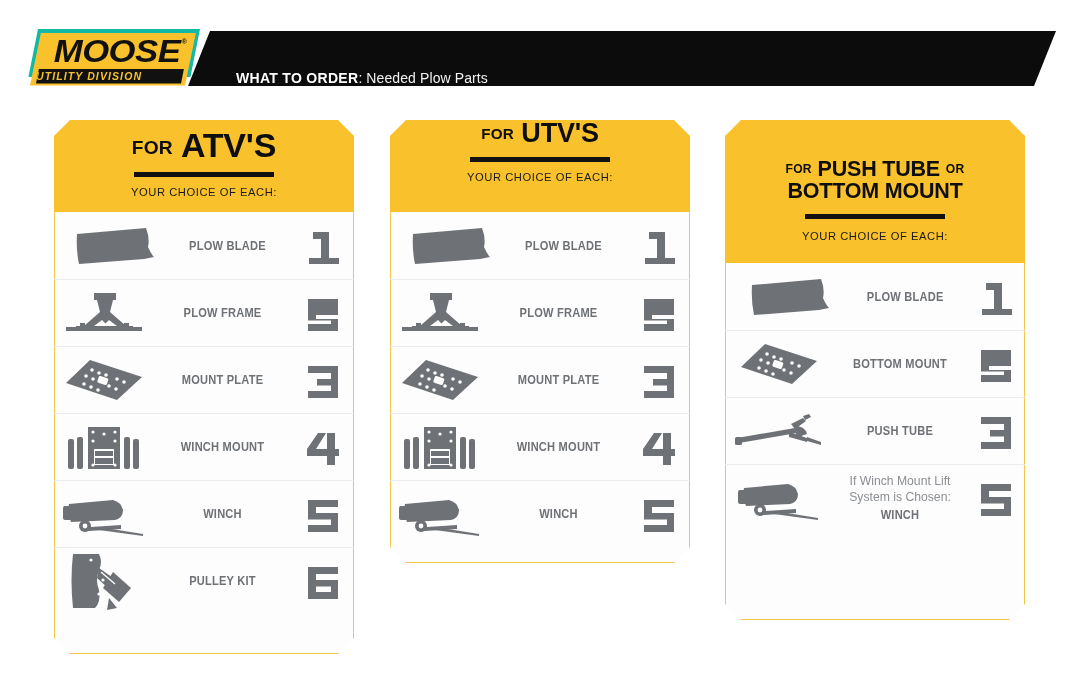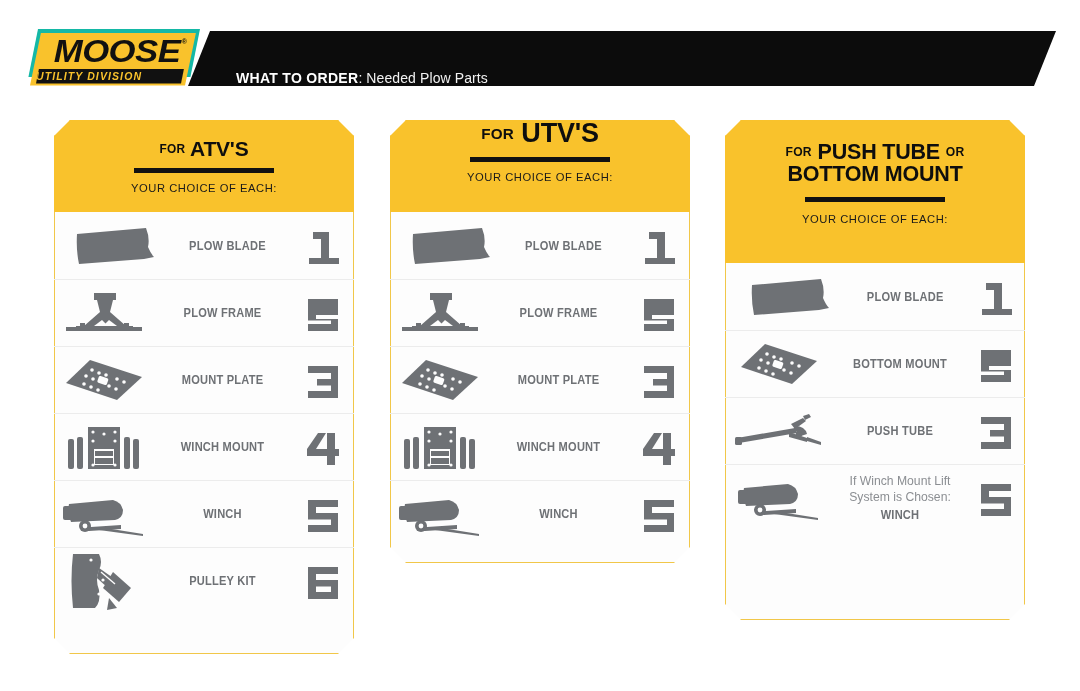"FOR ATV'S" .card1 .card-title { font-size: 21px -> 34px; padding-top: 18px -> 8px }
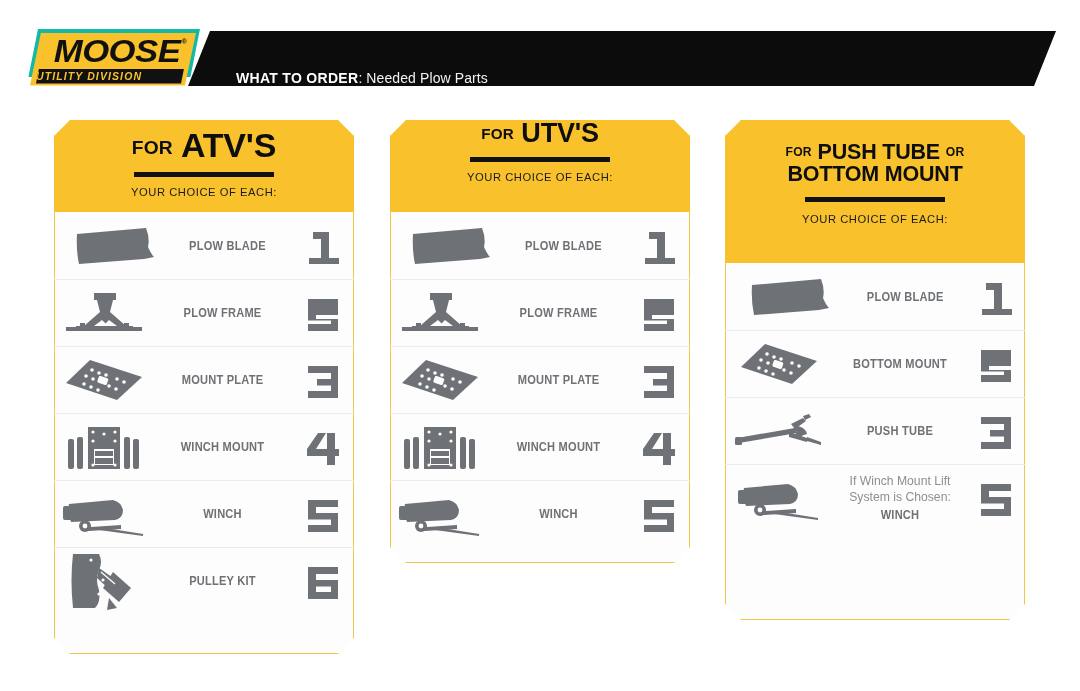"FOR PUSH TUBE OR" .card3 .card-title { margin-top: none -> 17px }
